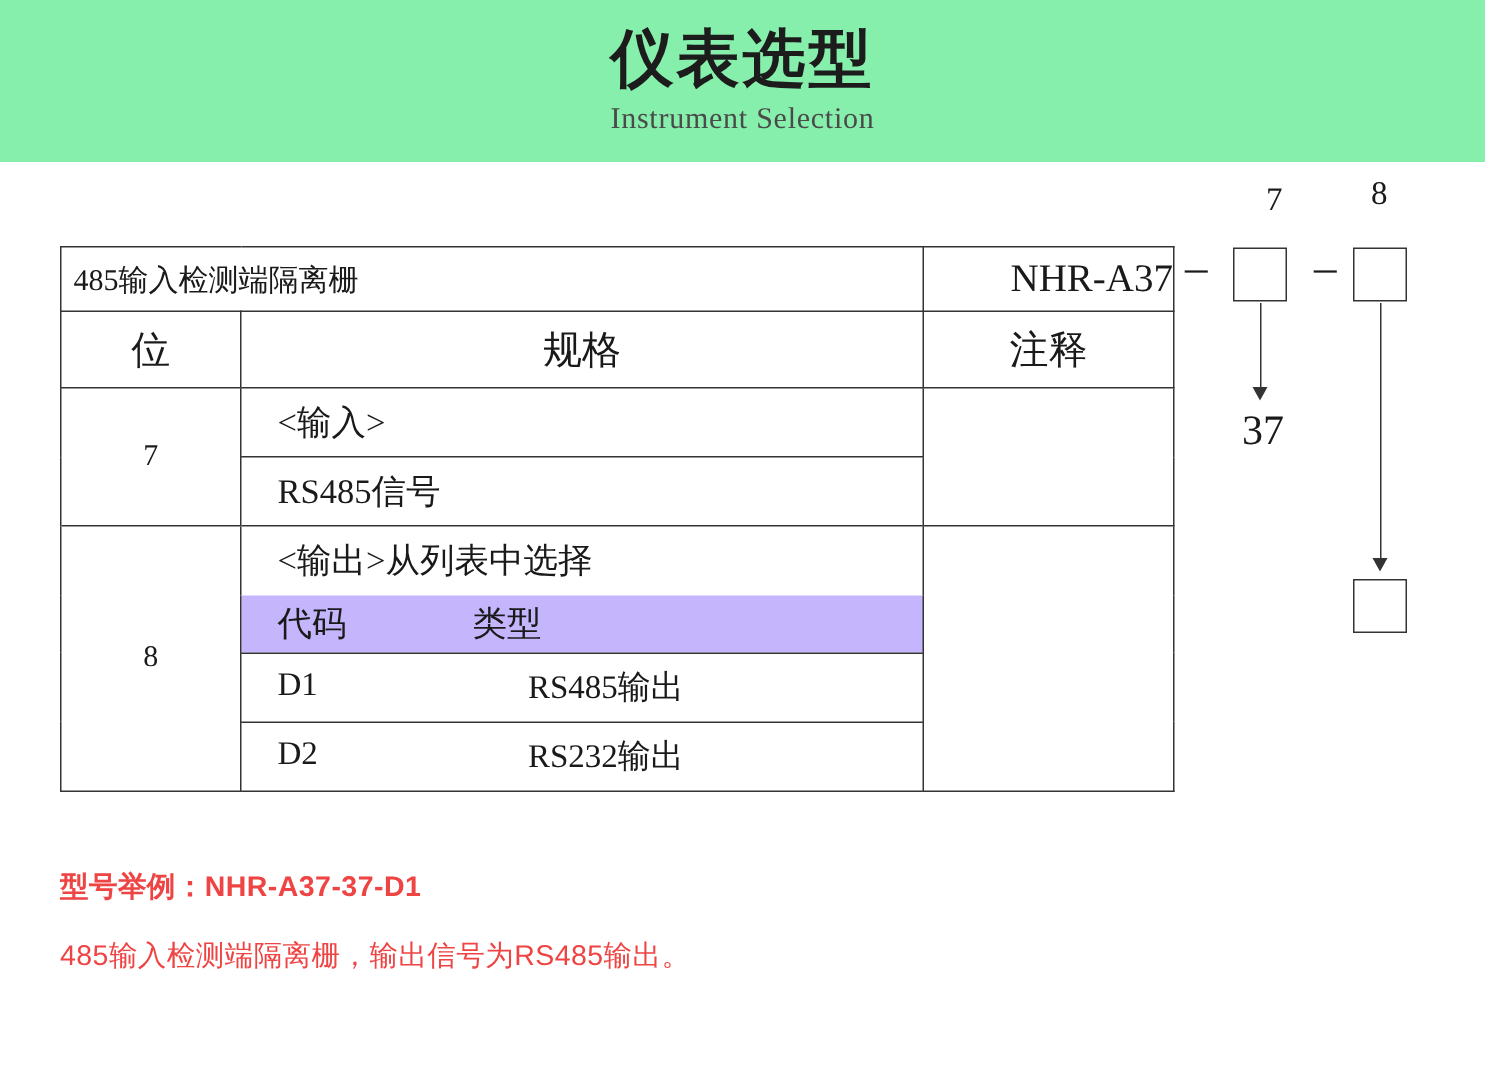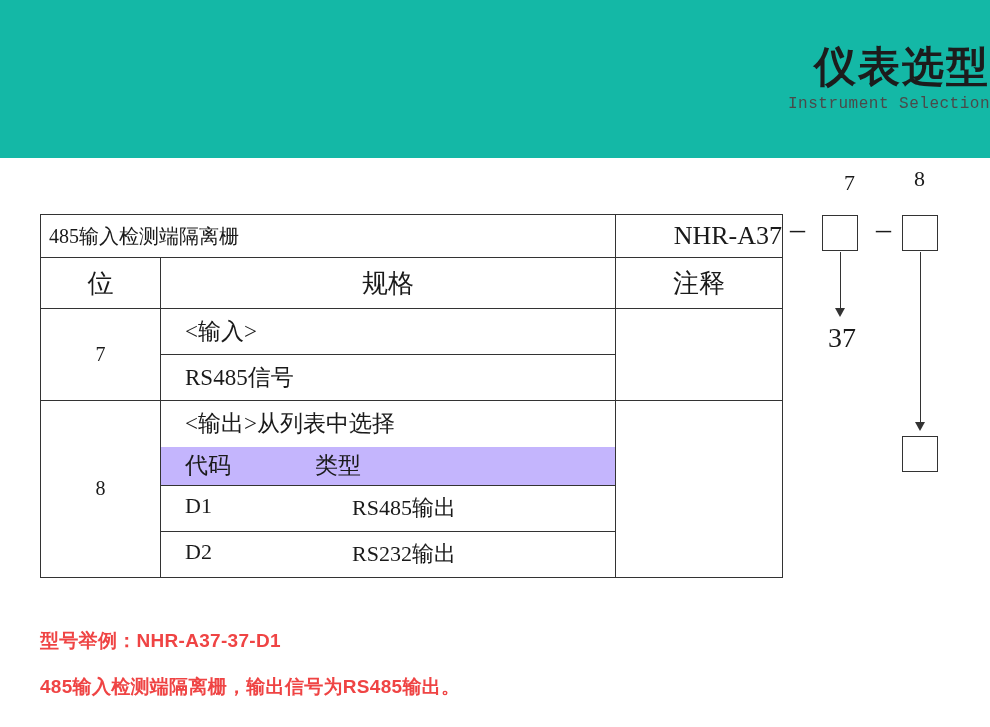"仪表选型" .header { align-items: flex-end -> center; background: #14b8a6 -> #86efac; height: 158px -> 108px }
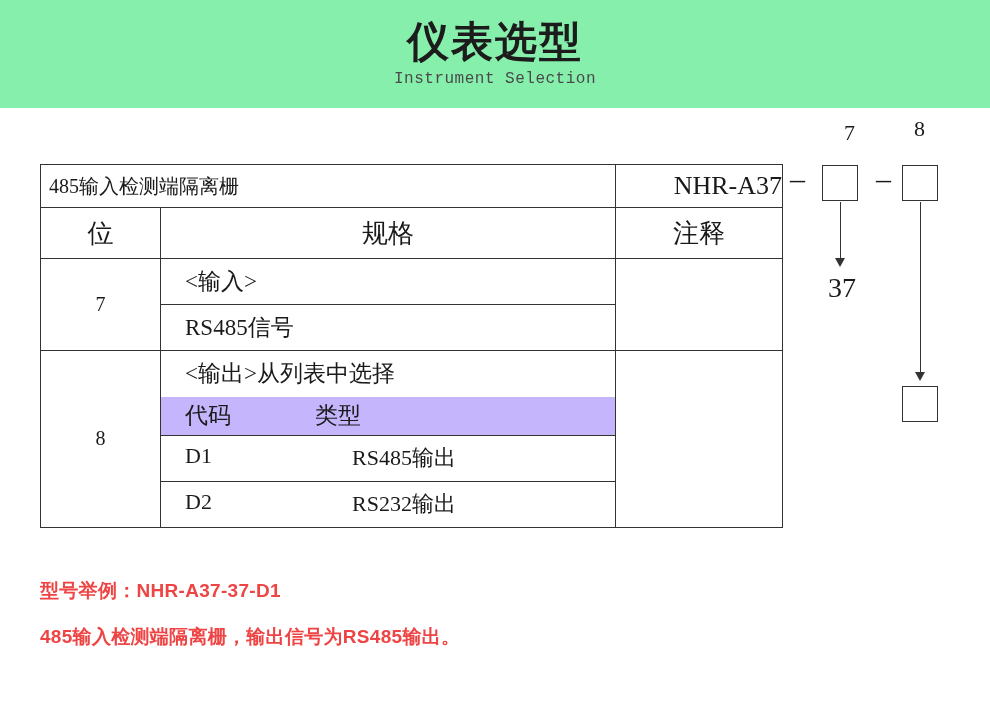"Instrument Selection" .header-sub { font-family: Liberation Mono, monospace -> Liberation Serif, serif; font-size: 16px -> 20px }
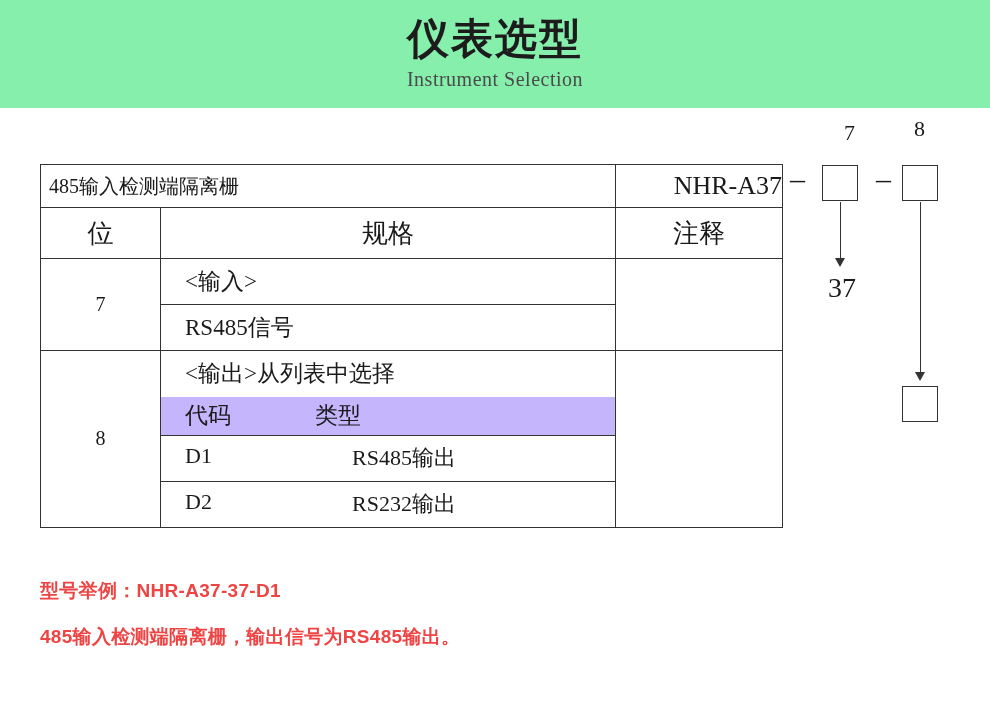"485输入检测端隔离栅，输出信号为RS485输出。" .note-line.n2, .note-line.n3 { font-weight: bold -> normal }
